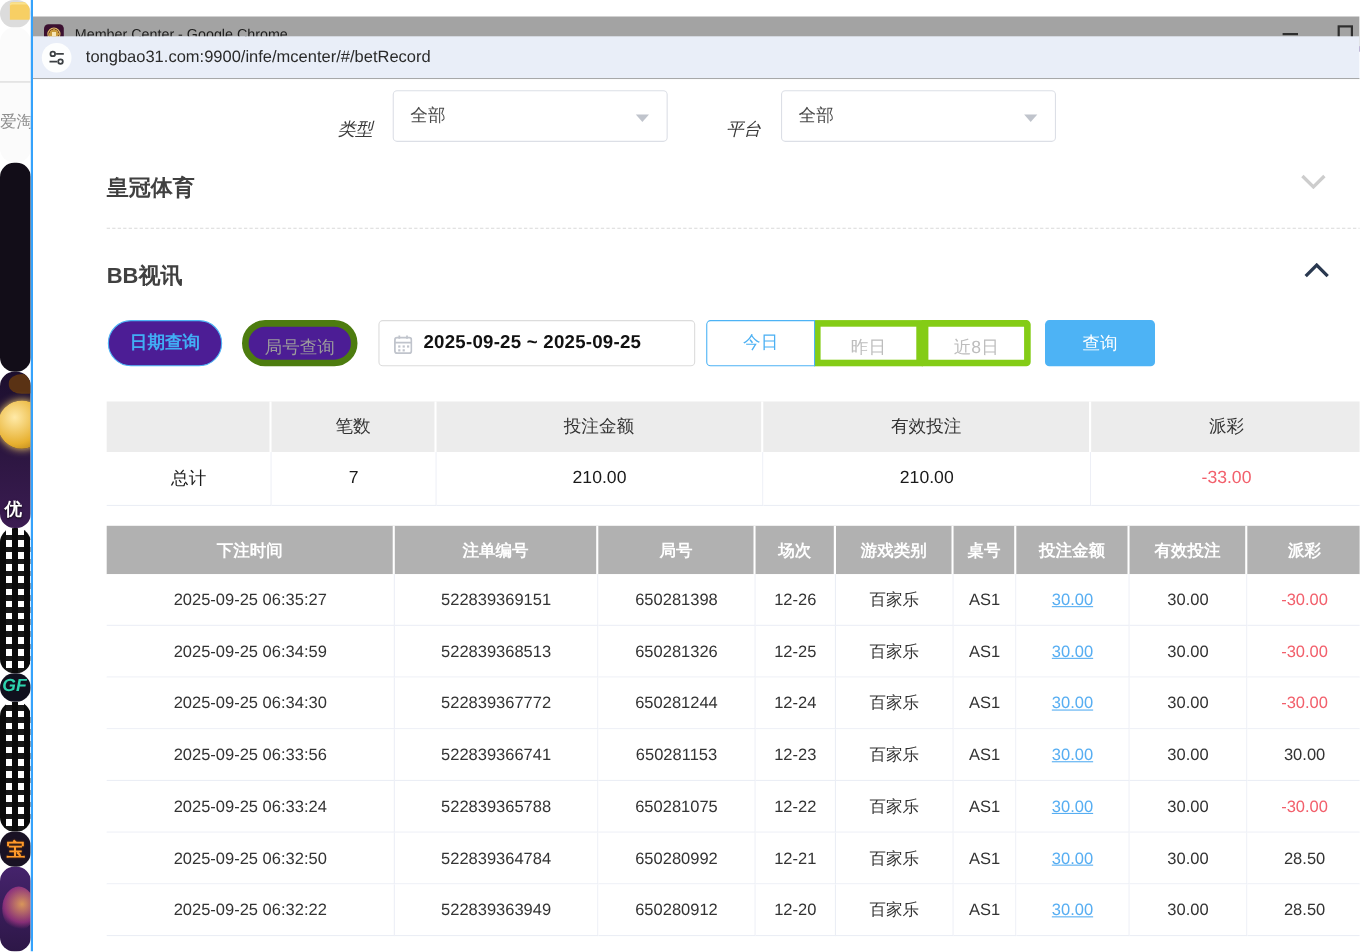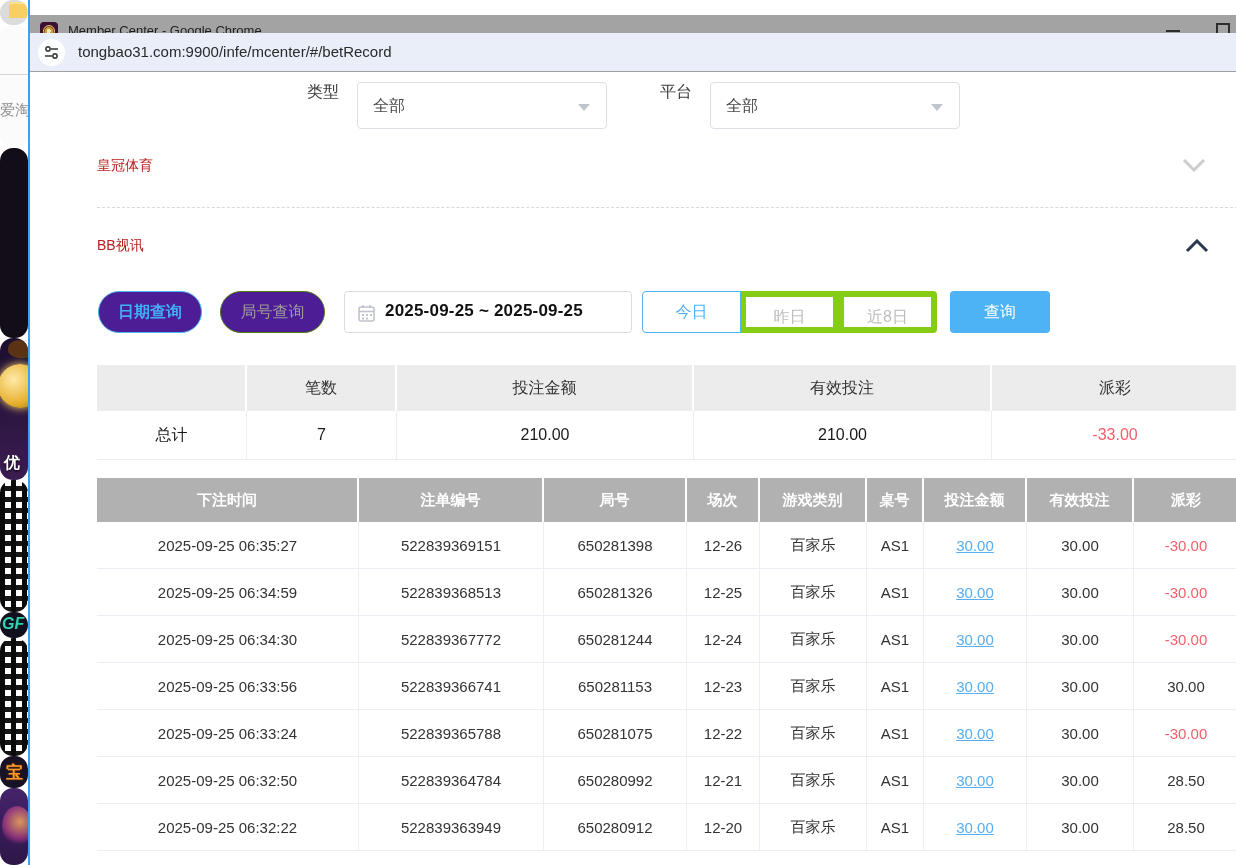"类型" .f-label { font-style: none -> italic; top: 10px -> 36px }
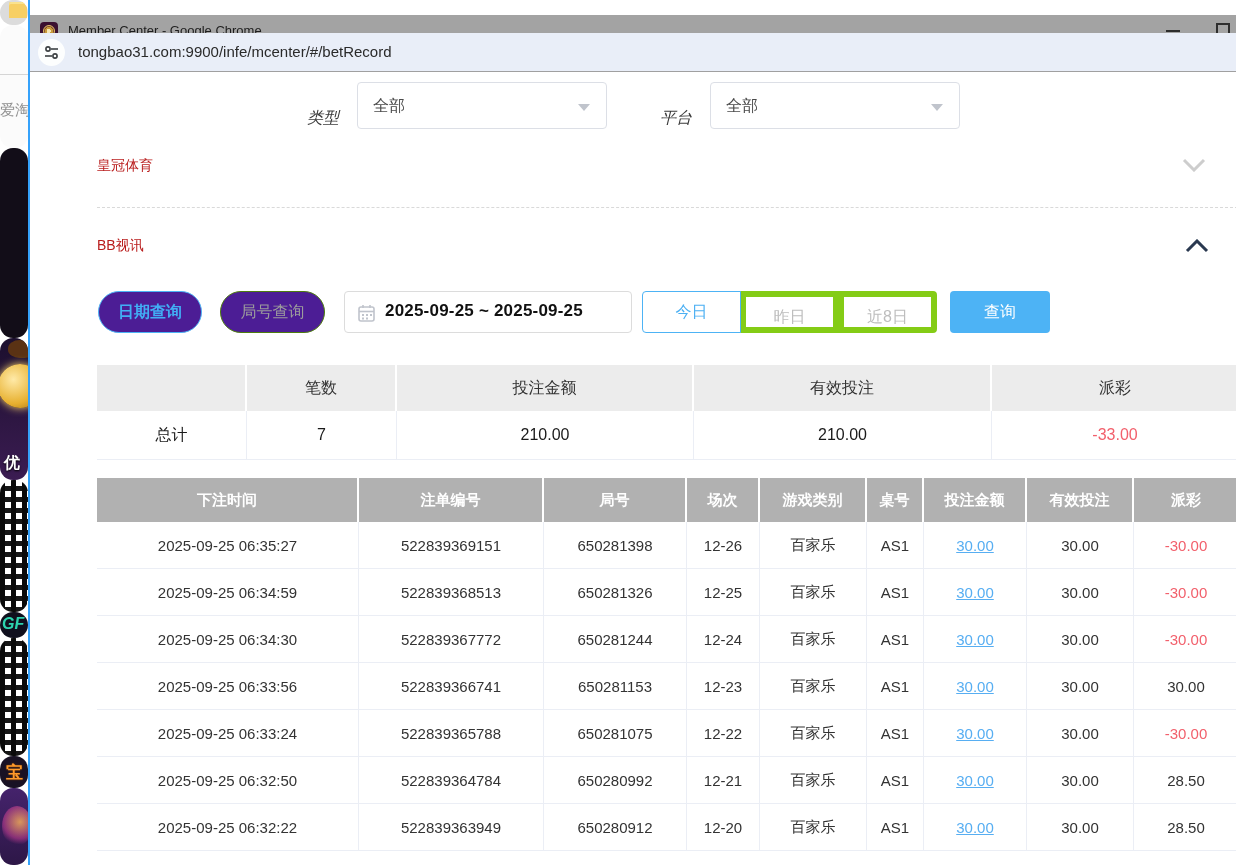"皇冠体育" .section-title { color: #b91c1c -> #404040; font-size: 14px -> 20px; font-weight: normal -> bold }
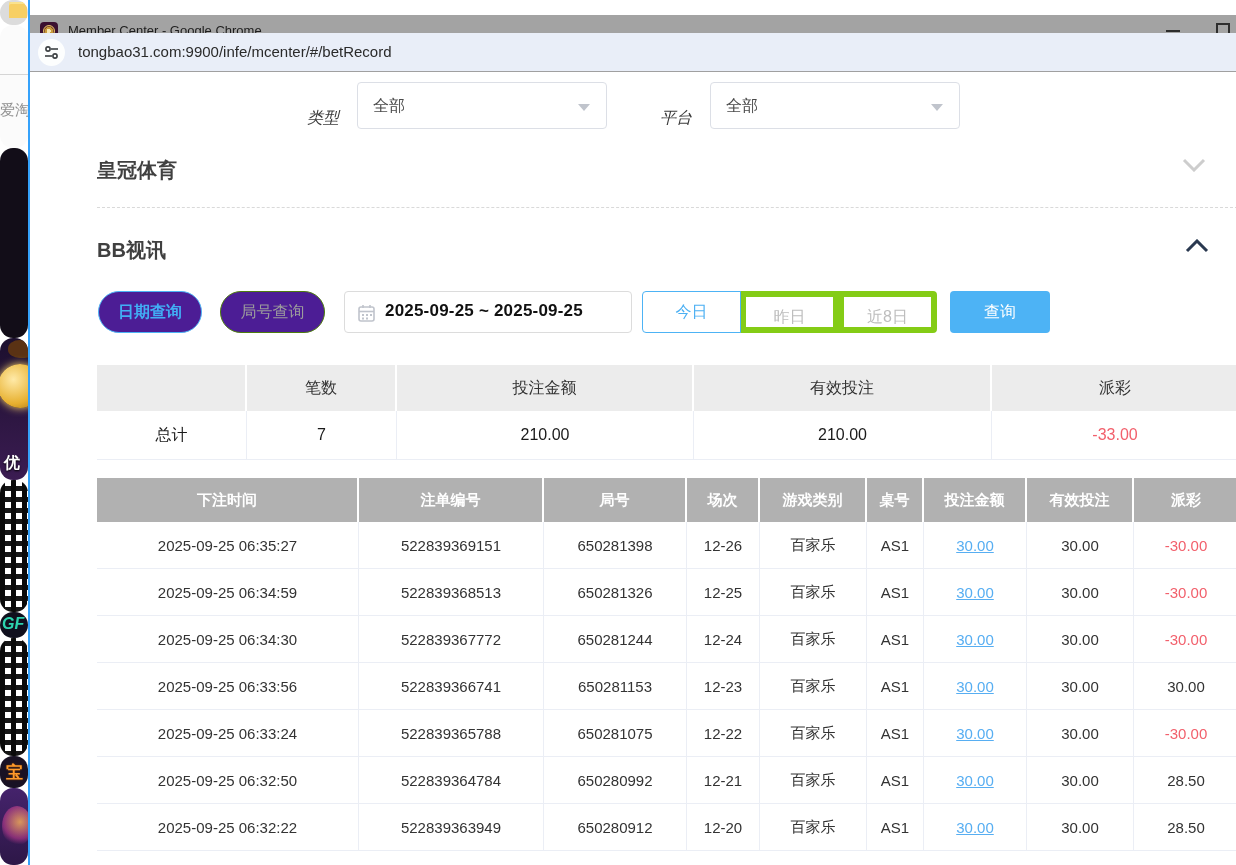"局号查询" .pill.round-q { border: 1px solid #4d7c0f -> 6px solid #4d7c0f }
